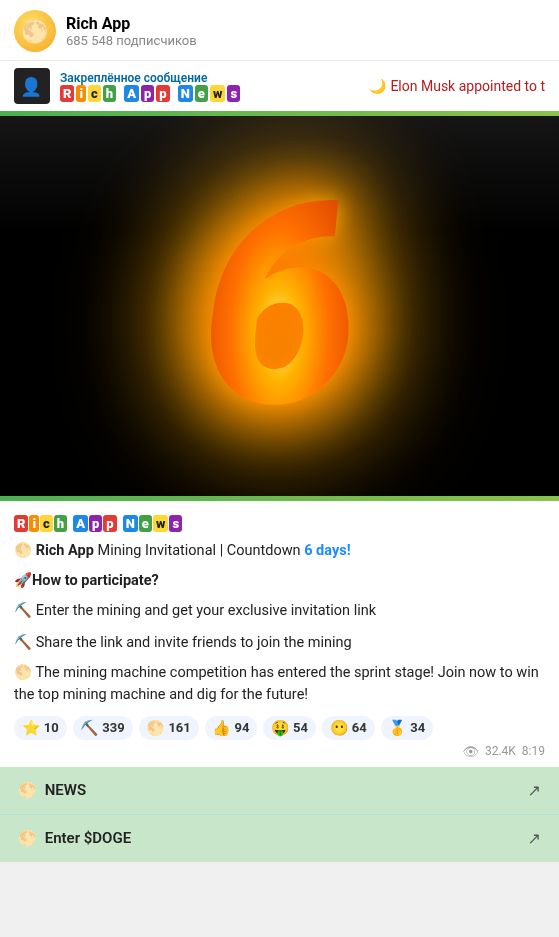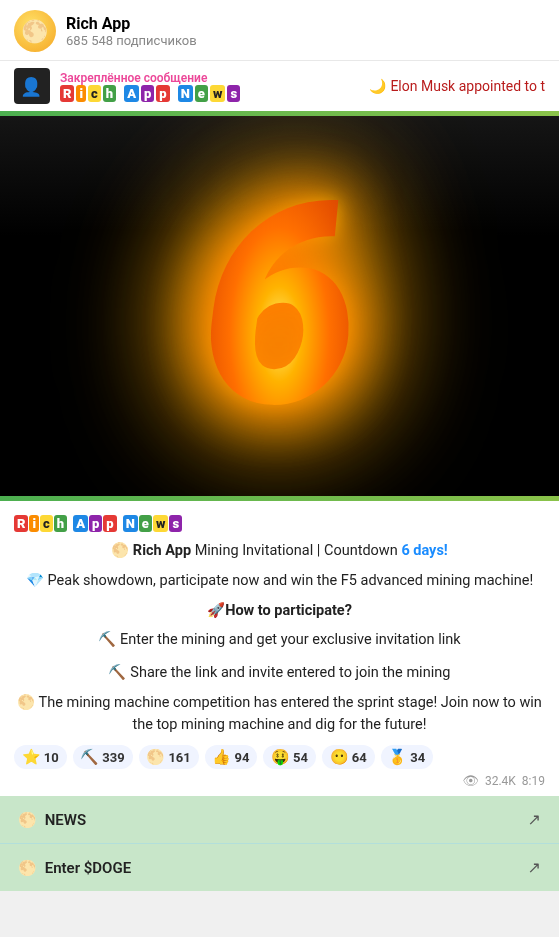"Закреплённое сообщение" .pinned-label { color: #ec4899 -> #0369a1 }
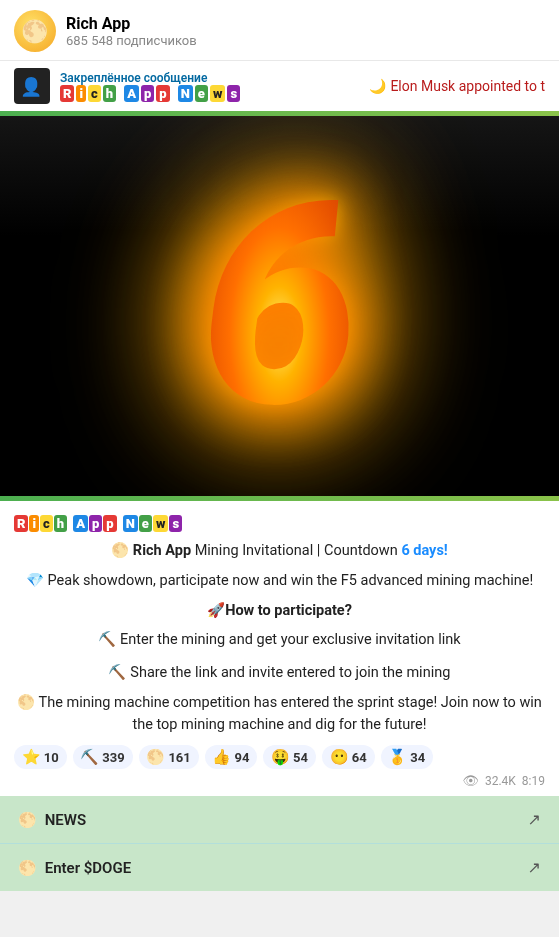"🌕 Rich App Mining Invitational" .message-text { text-align: center -> none }
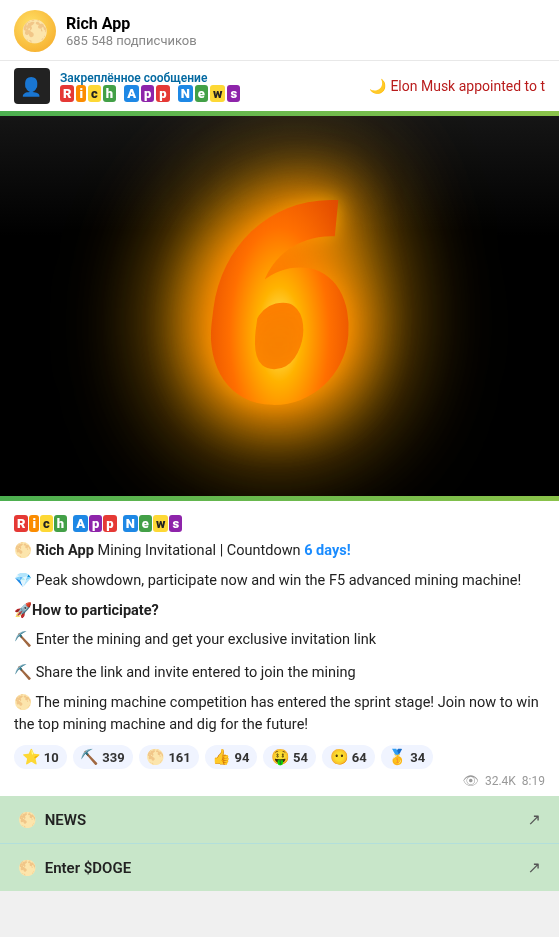"💎 Peak showdown, participate now" div.message-para { html: <div> <span>💎<span> Peak showdown, participate now and win the F5 advanced mining machine!</span></span> </div> -> none }
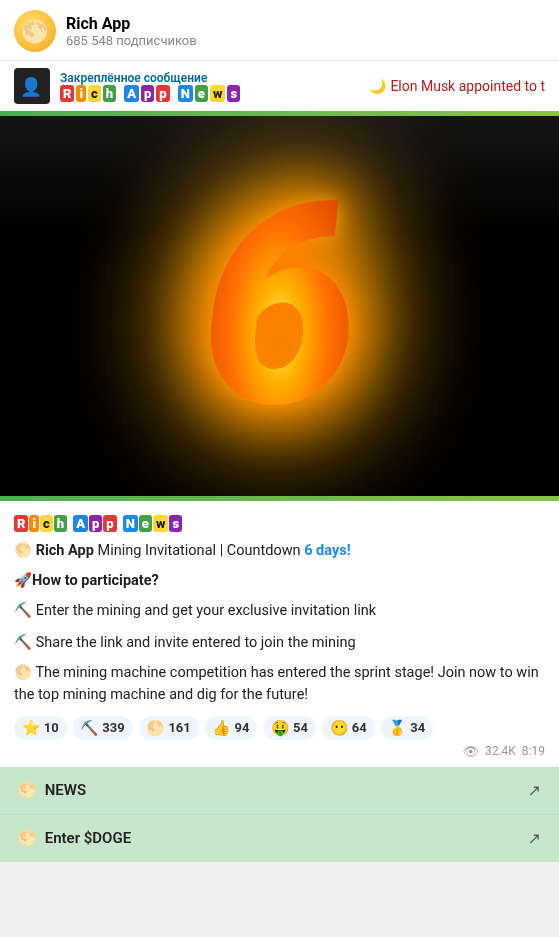"Share the link and invite" span { text: entered -> friends }
